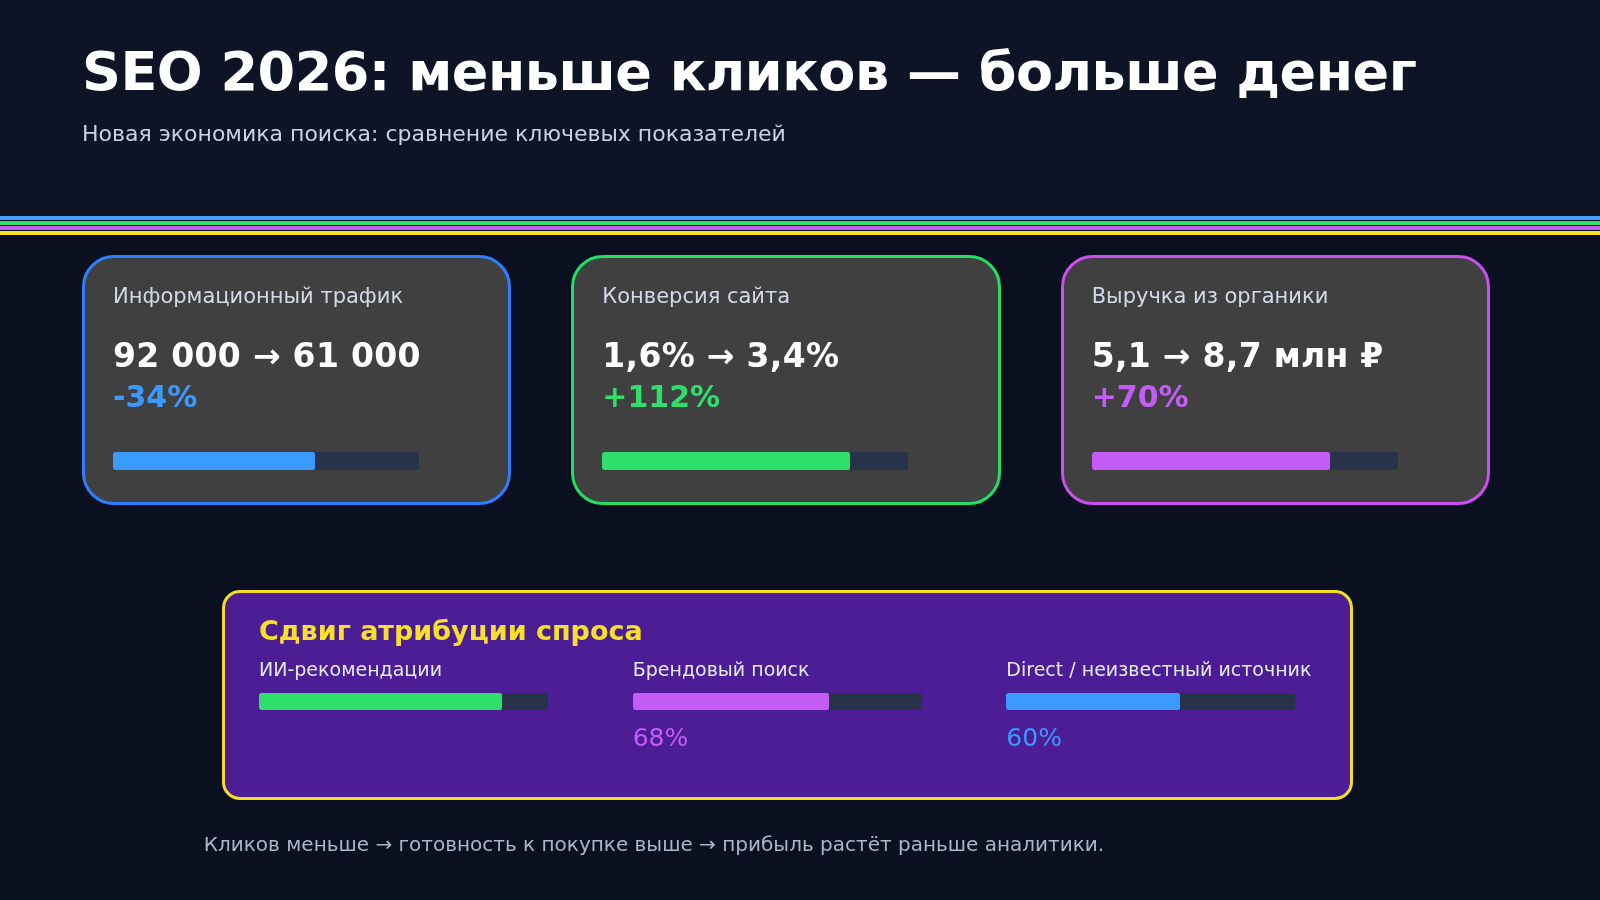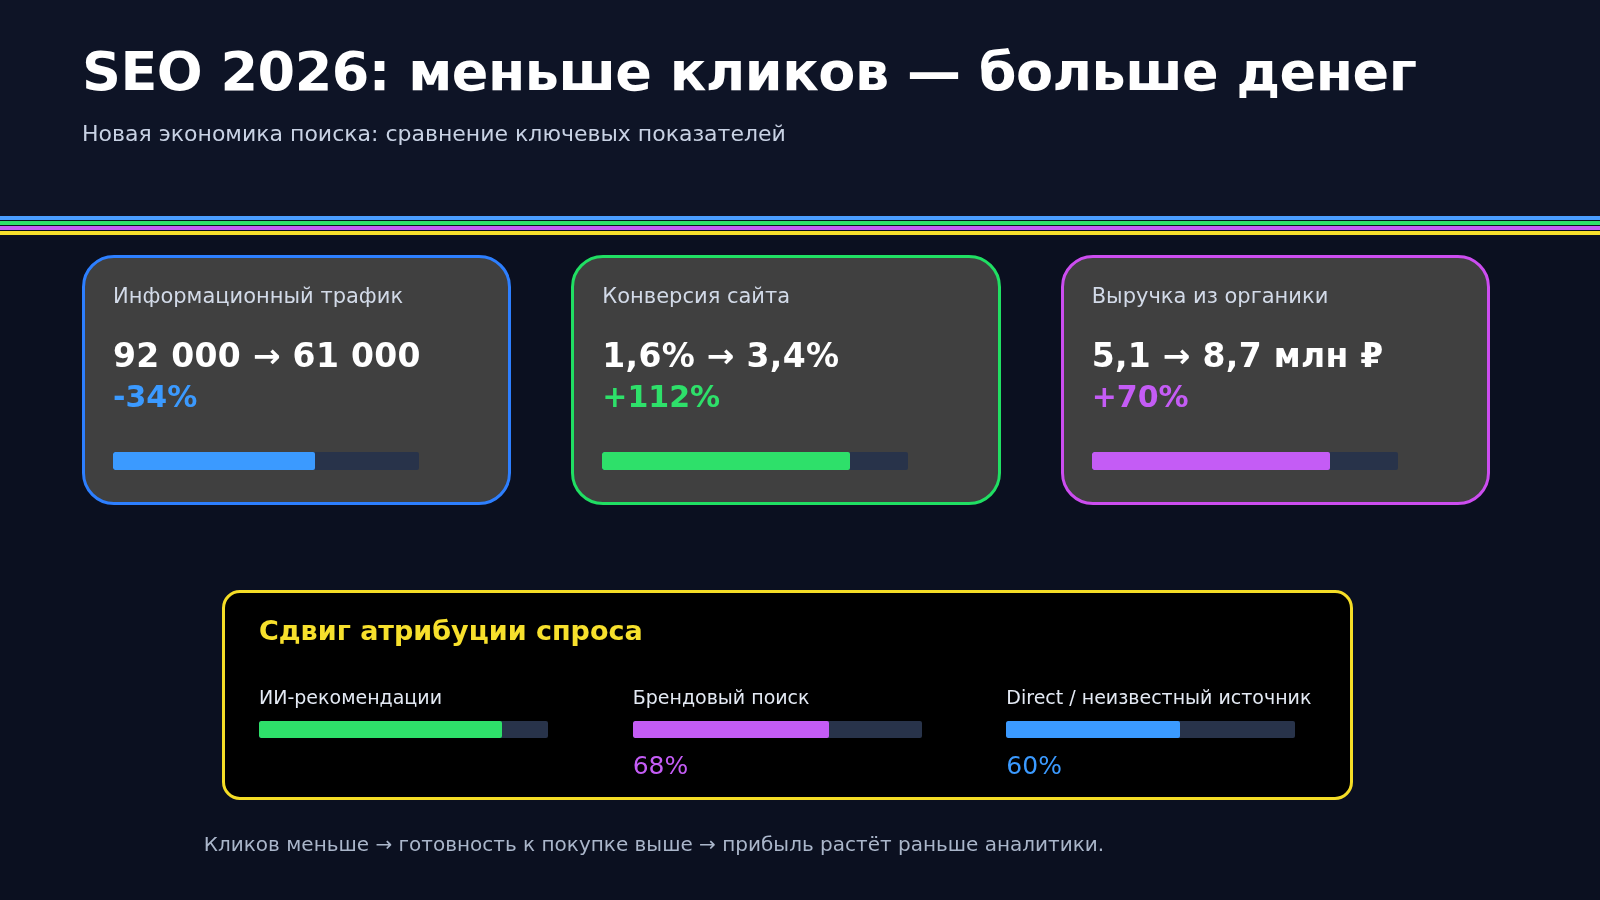"Сдвиг атрибуции спроса" .panel { background: #000000 -> #4c1d95 }
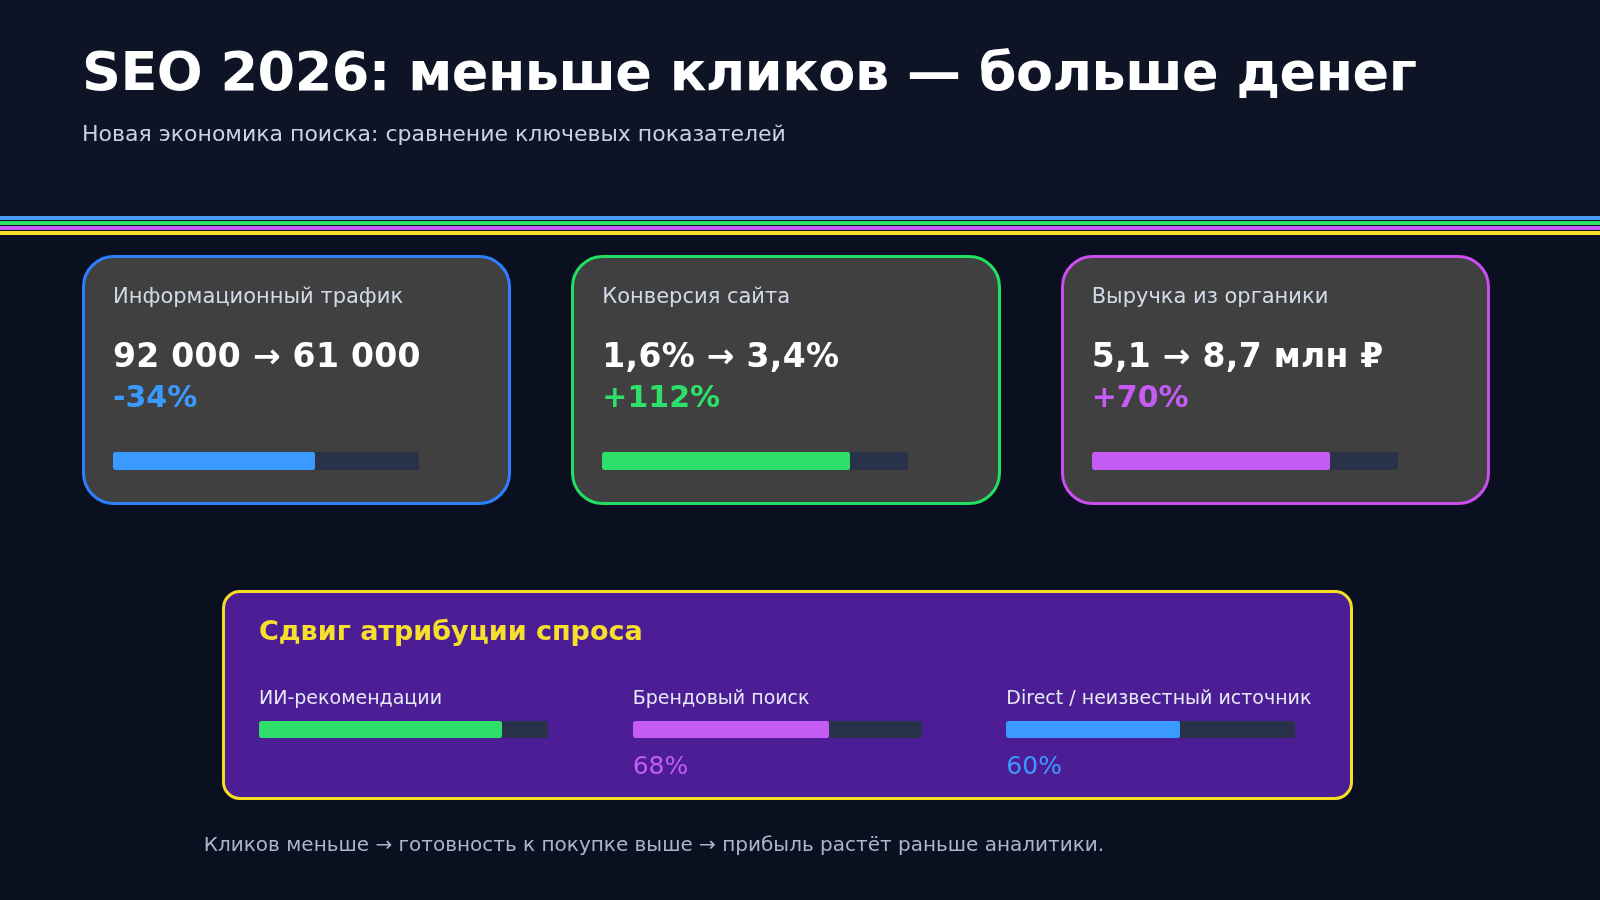"ИИ-рекомендации" .attr-row { margin-top: 40px -> 12px }
